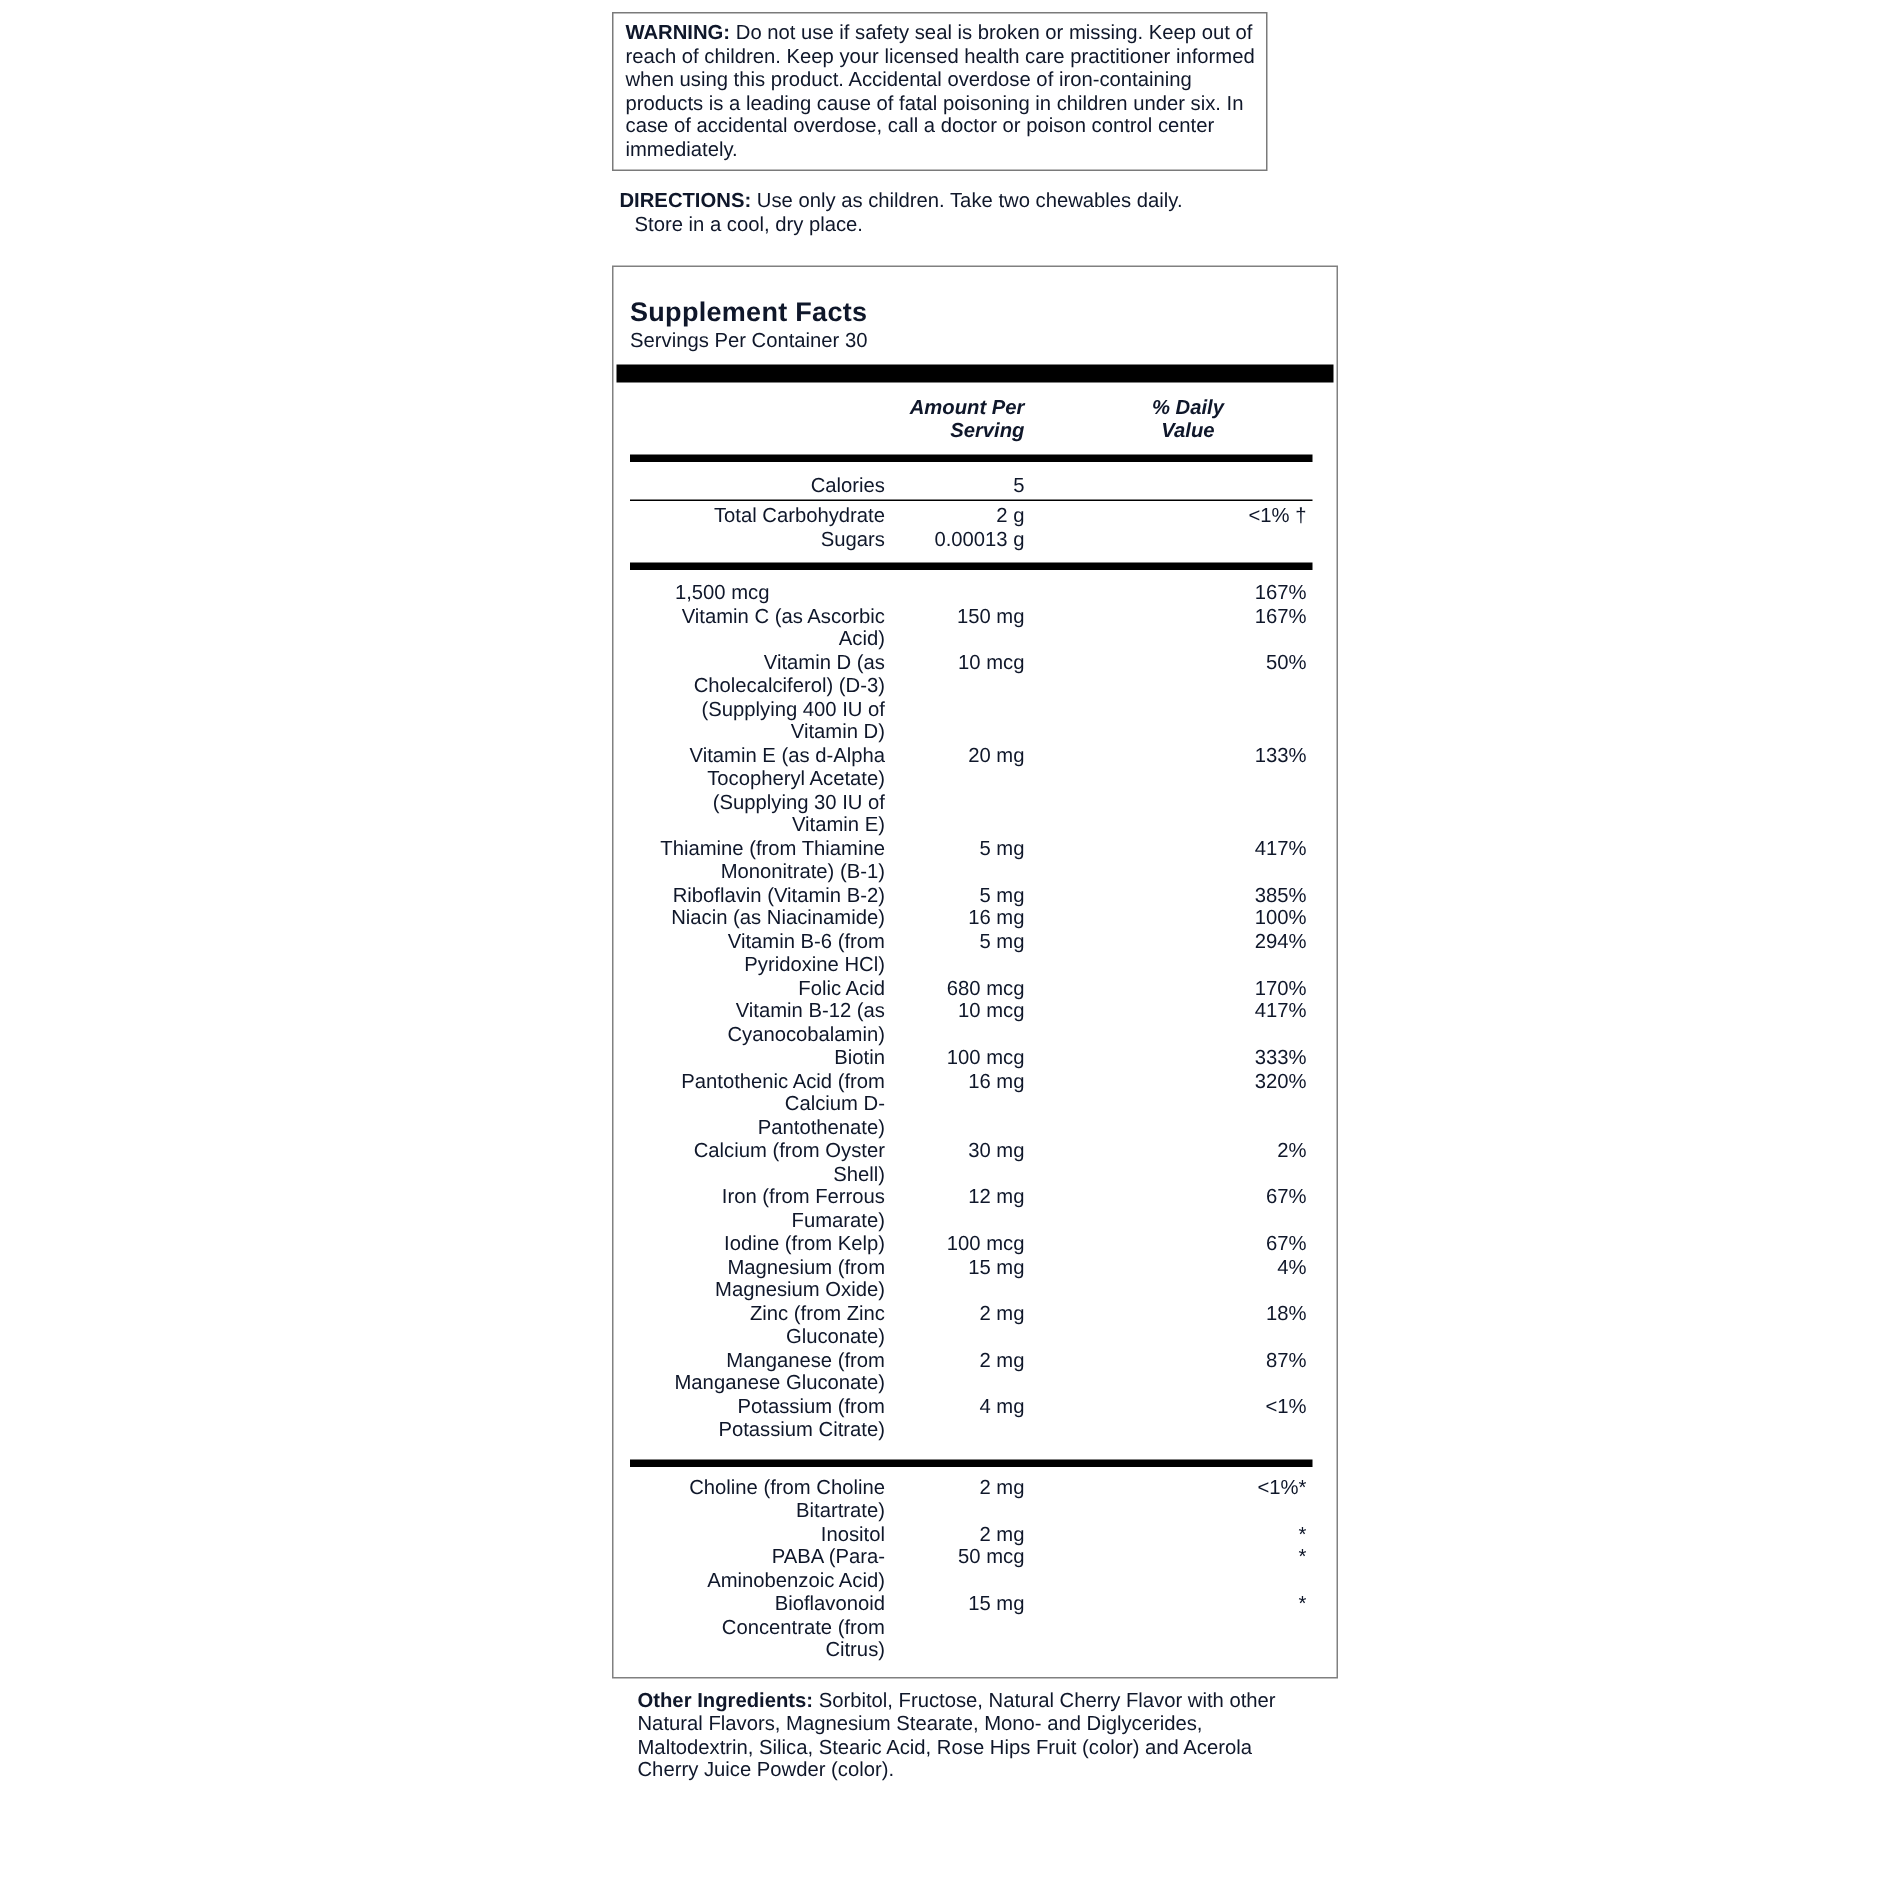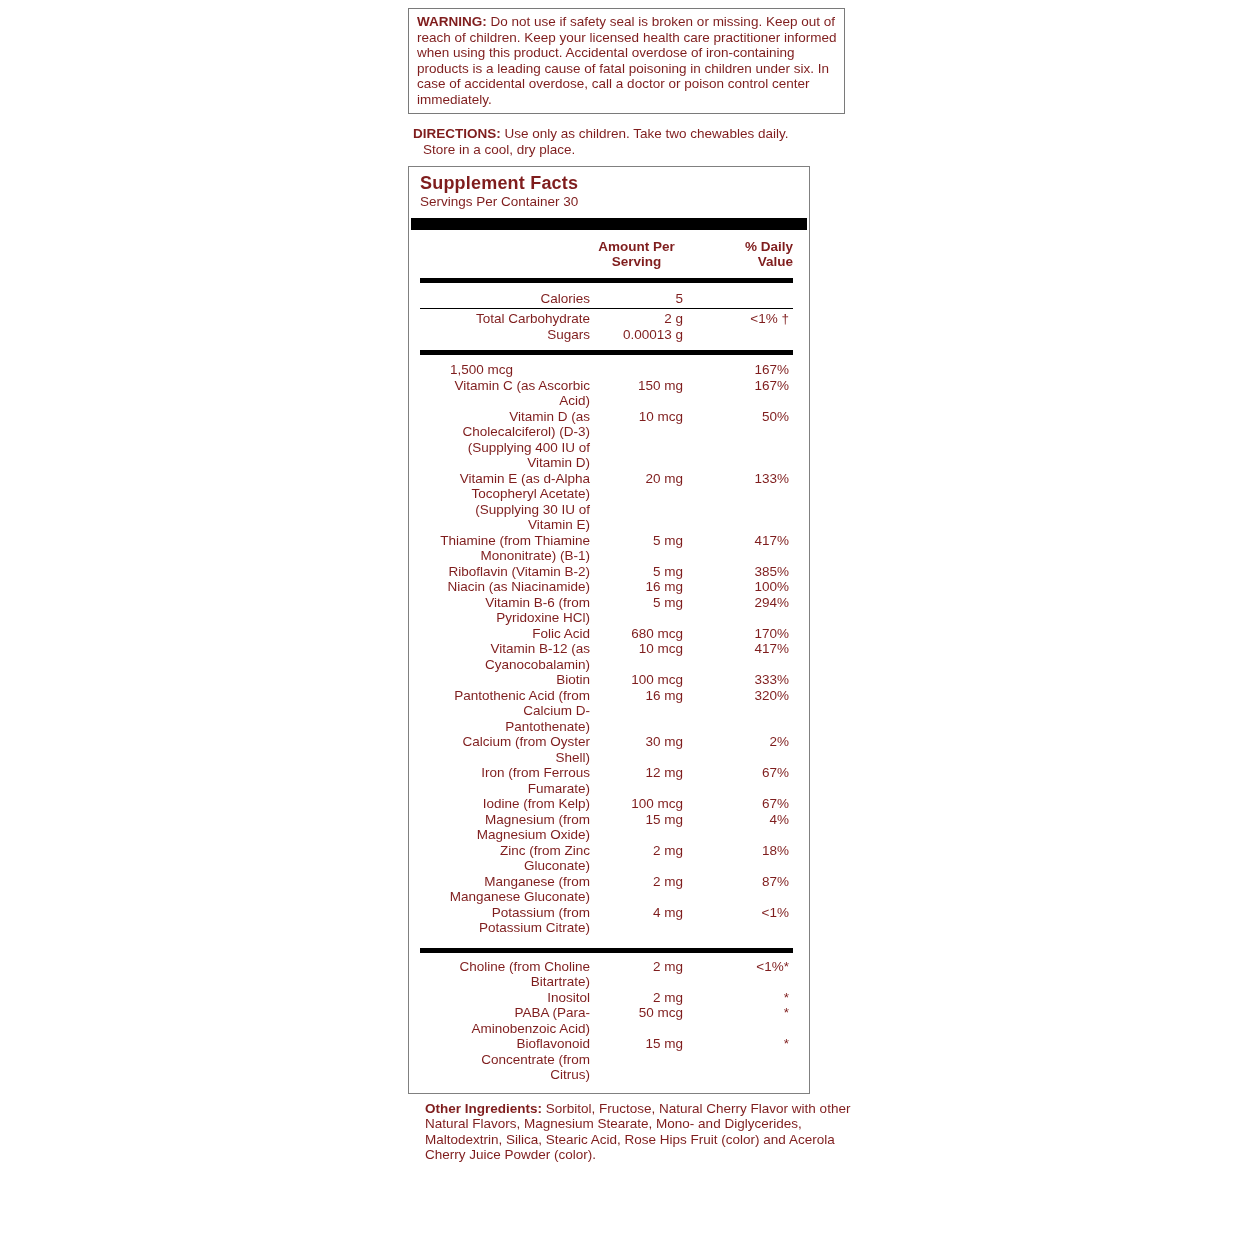"WARNING: Do not use if" body, .page { color: #7f1d1d -> #0f172a }
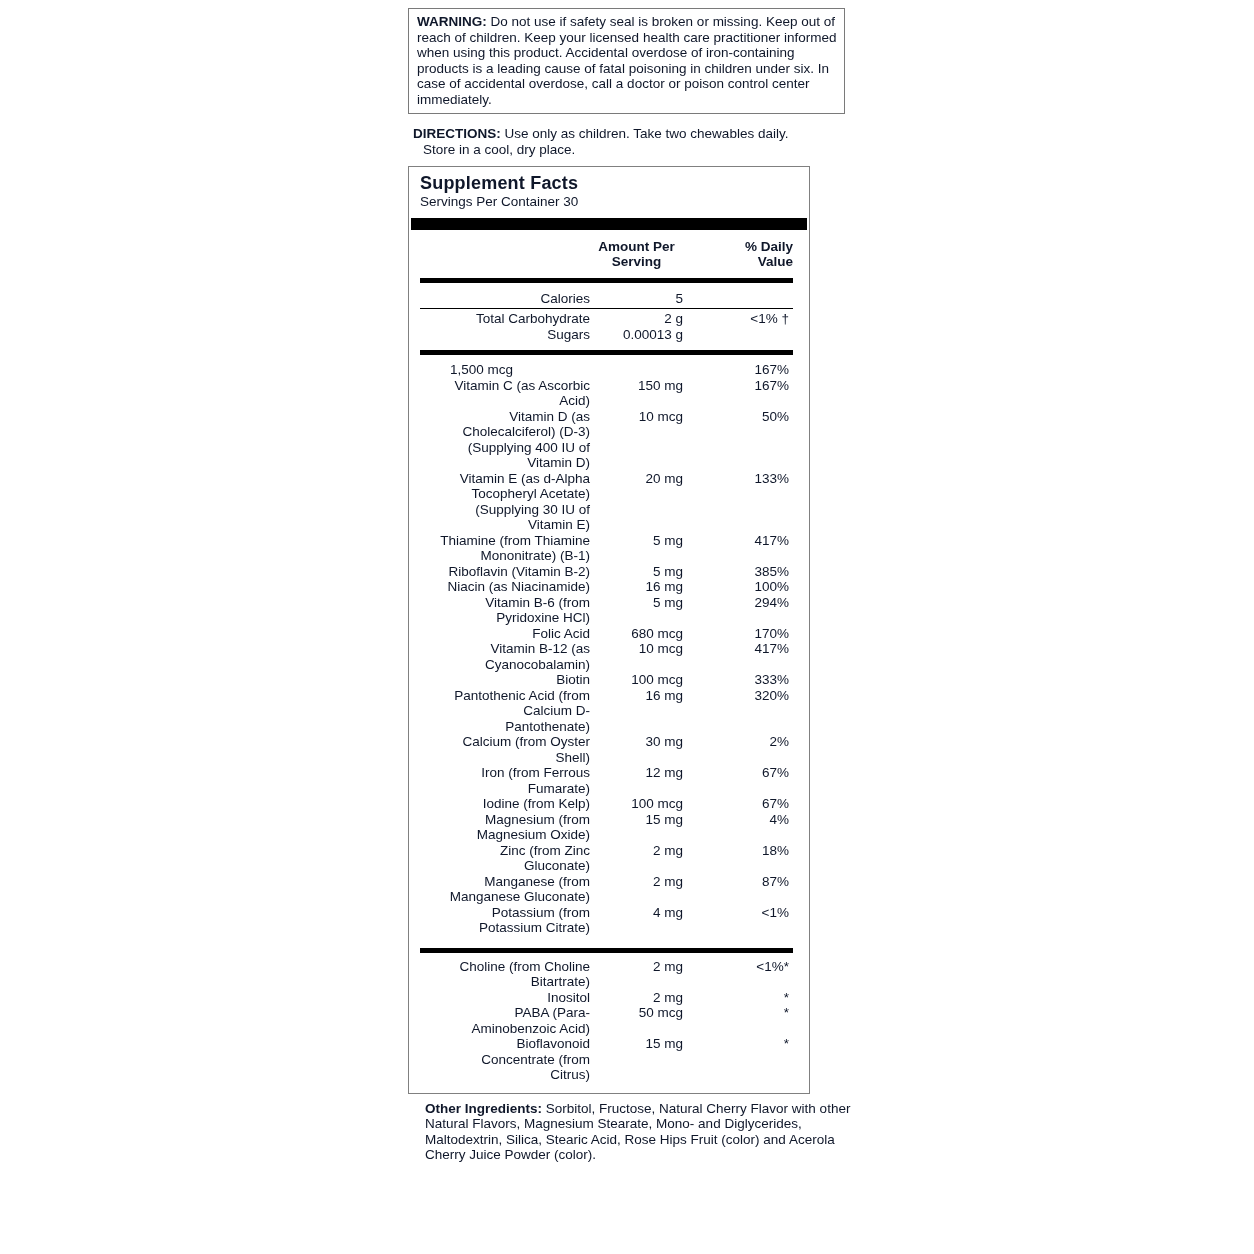"Supplement Facts" .sf-box { margin-top: 9px -> 20px; padding-top: 6px -> 20px; width: 402px -> 484px }
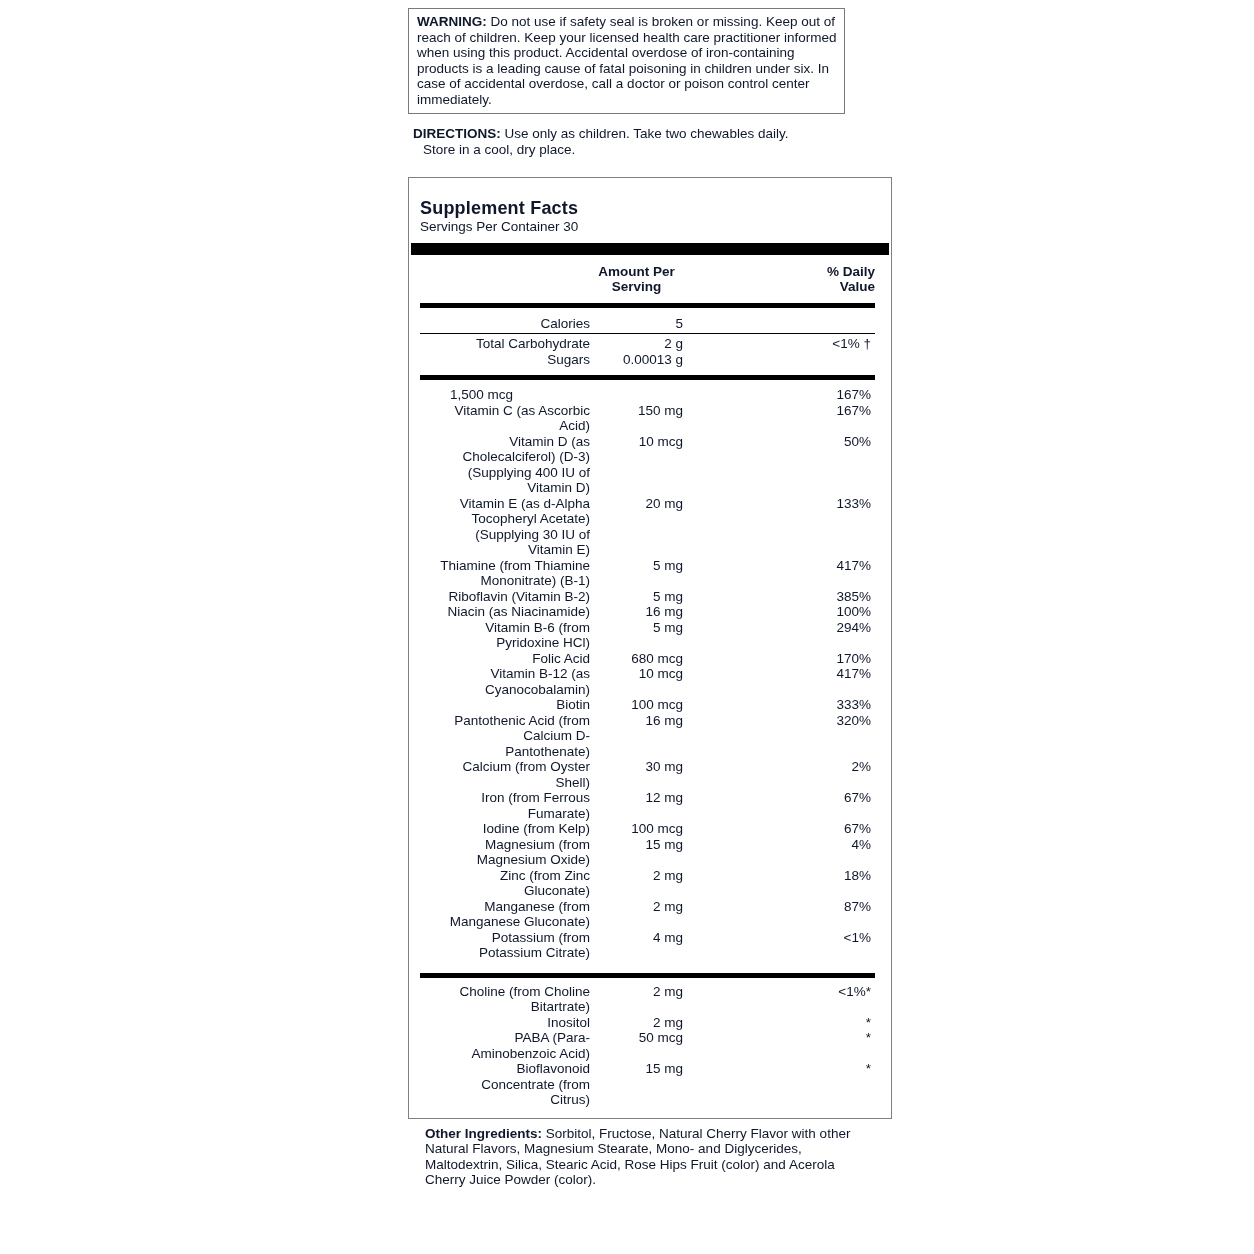"Amount Per" .sf-header .h-amt { font-style: none -> italic; text-align: center -> right }
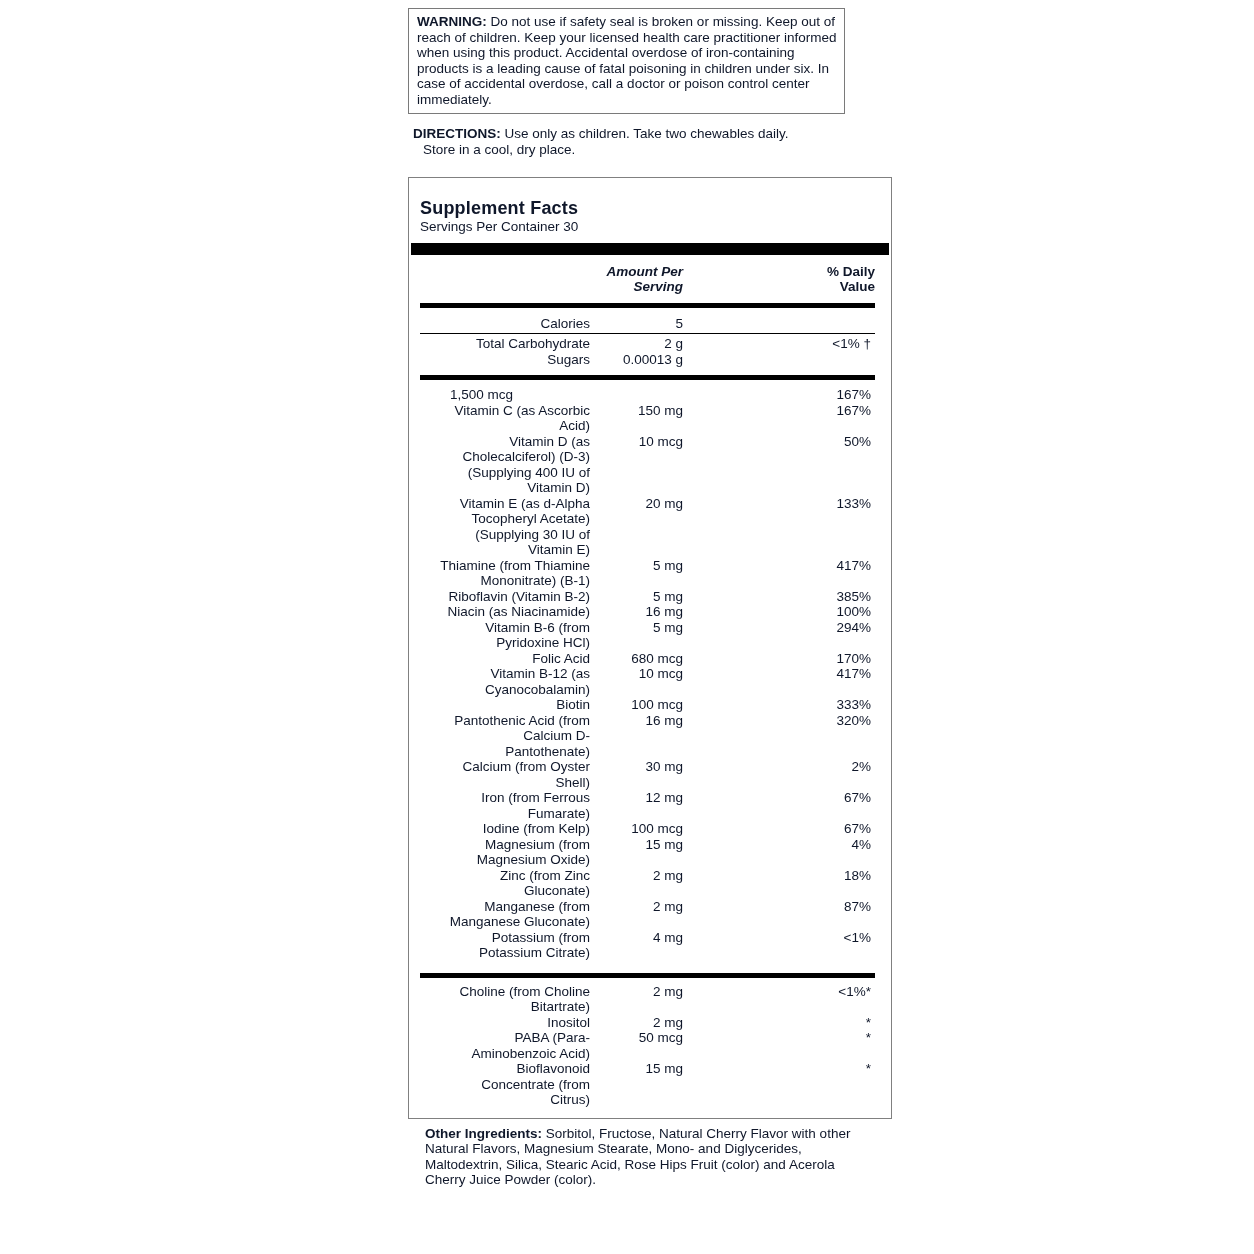"% Daily" .sf-header .h-dv { font-style: none -> italic; text-align: right -> center }
